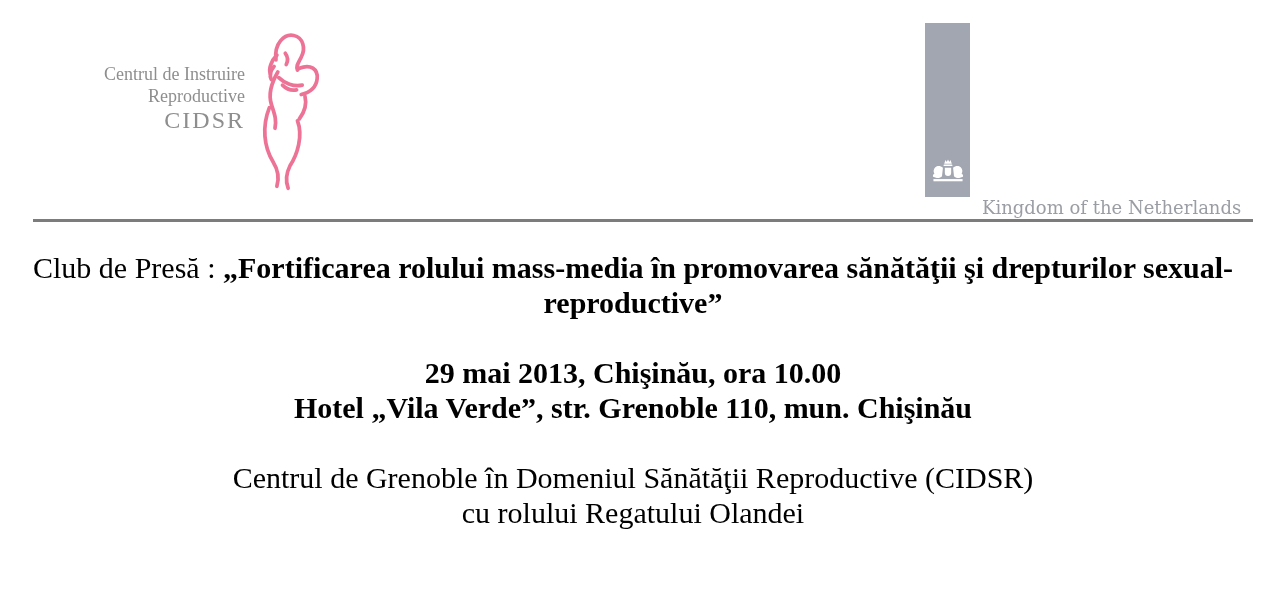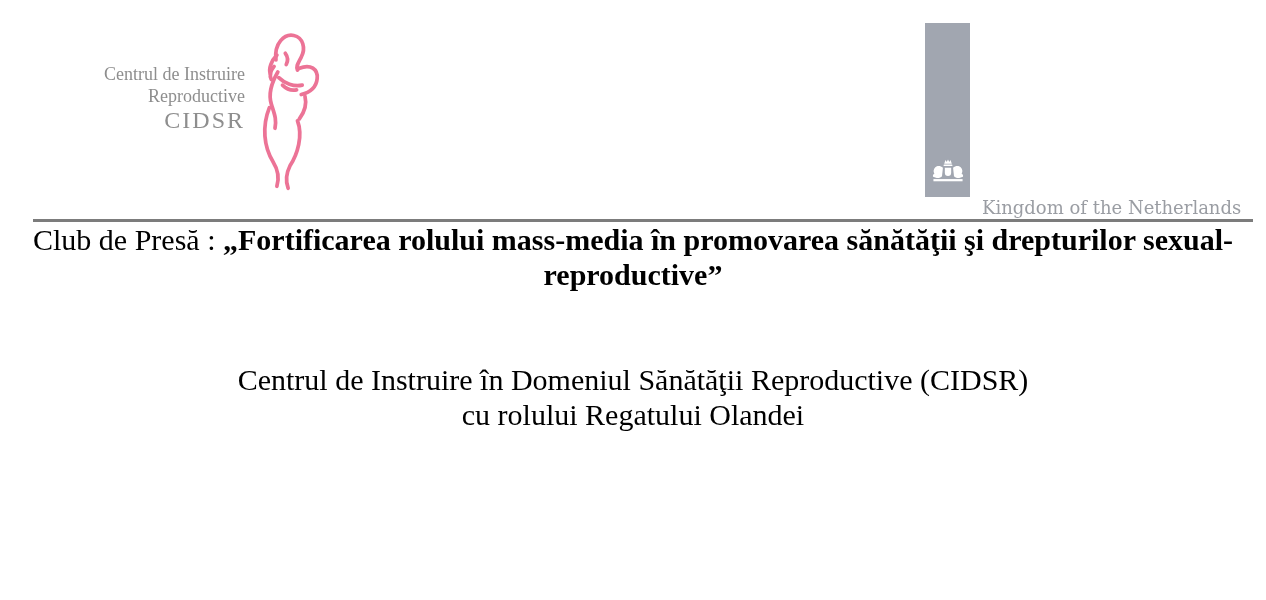"Club de Presă : „Fortificarea" main { margin-top: none -> 28px }
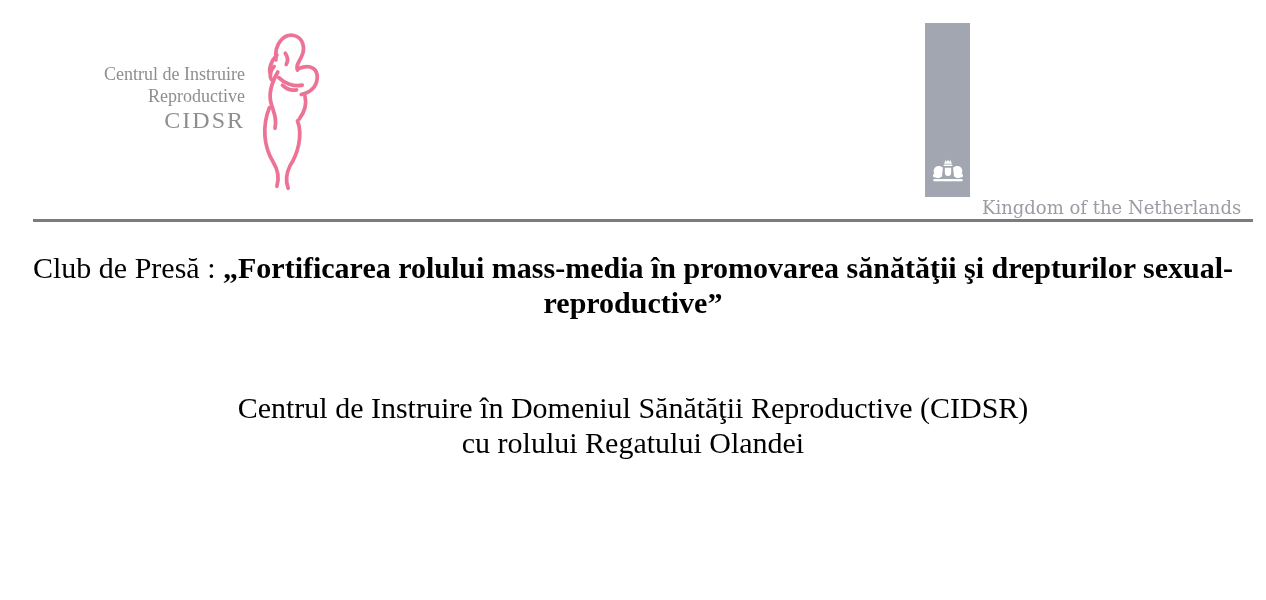"29 mai 2013, Chişinău, ora" p.b { html: none -> <p>29 mai 2013, Chişinău, ora 10.00</p> }
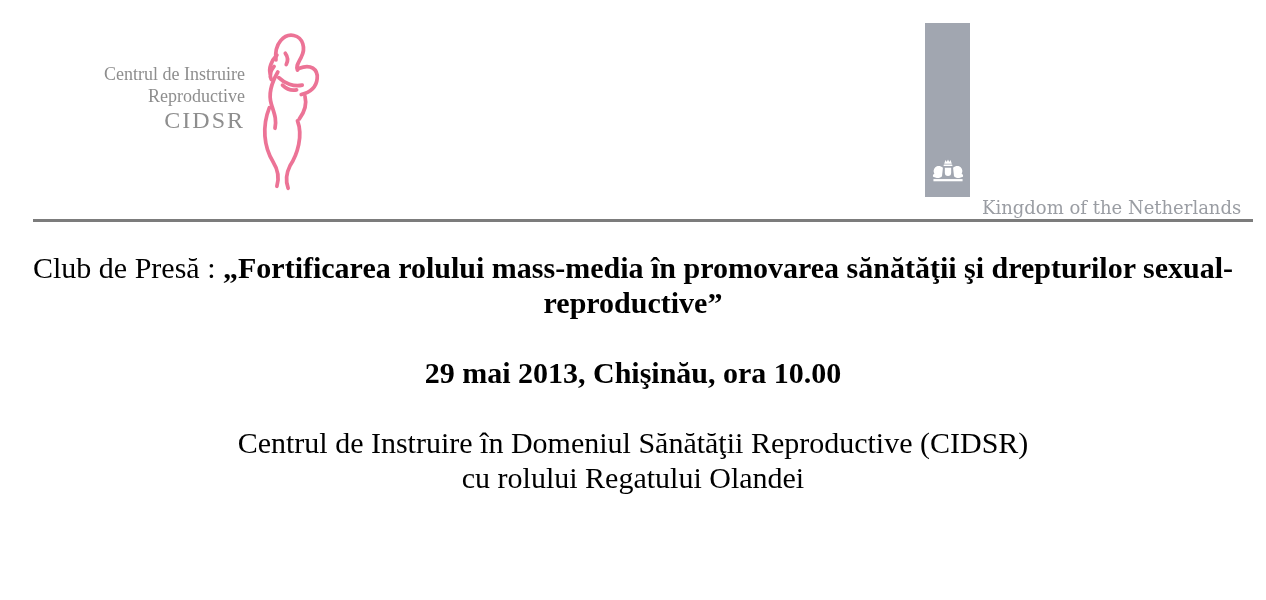"Hotel „Vila Verde”, str. Grenoble" p.b { html: none -> <p>Hotel „Vila Verde”, str. Grenoble 110, mun. Chişinău</p> }
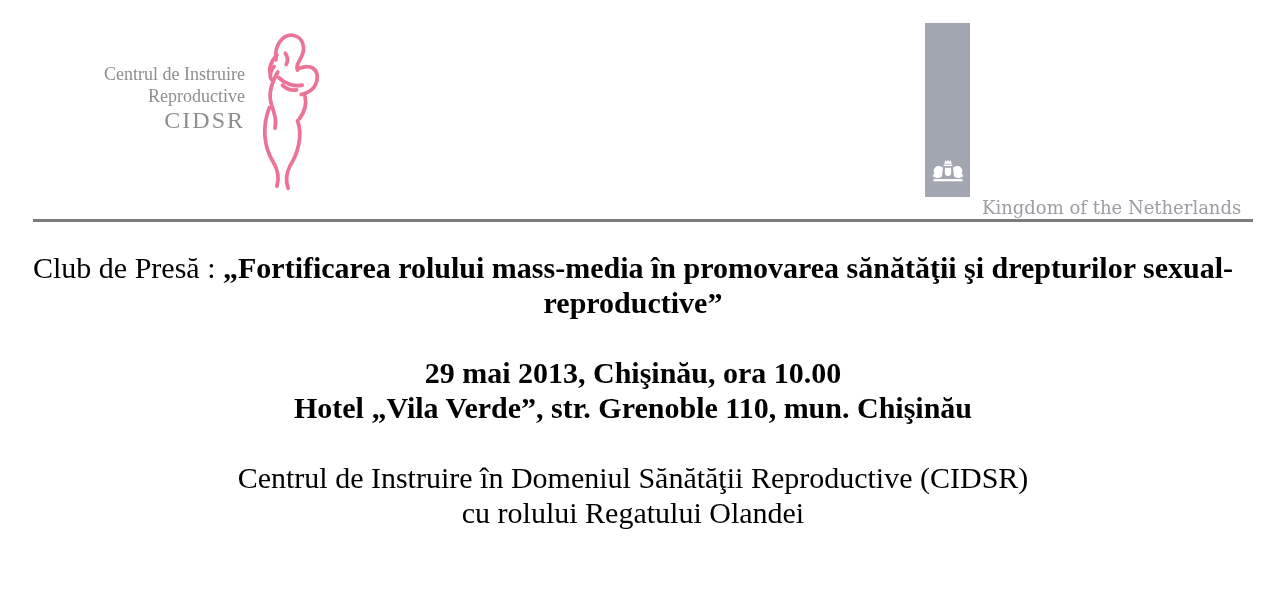"Centrul de Instruire în Domeniul" p { text: Instruire -> Grenoble }
